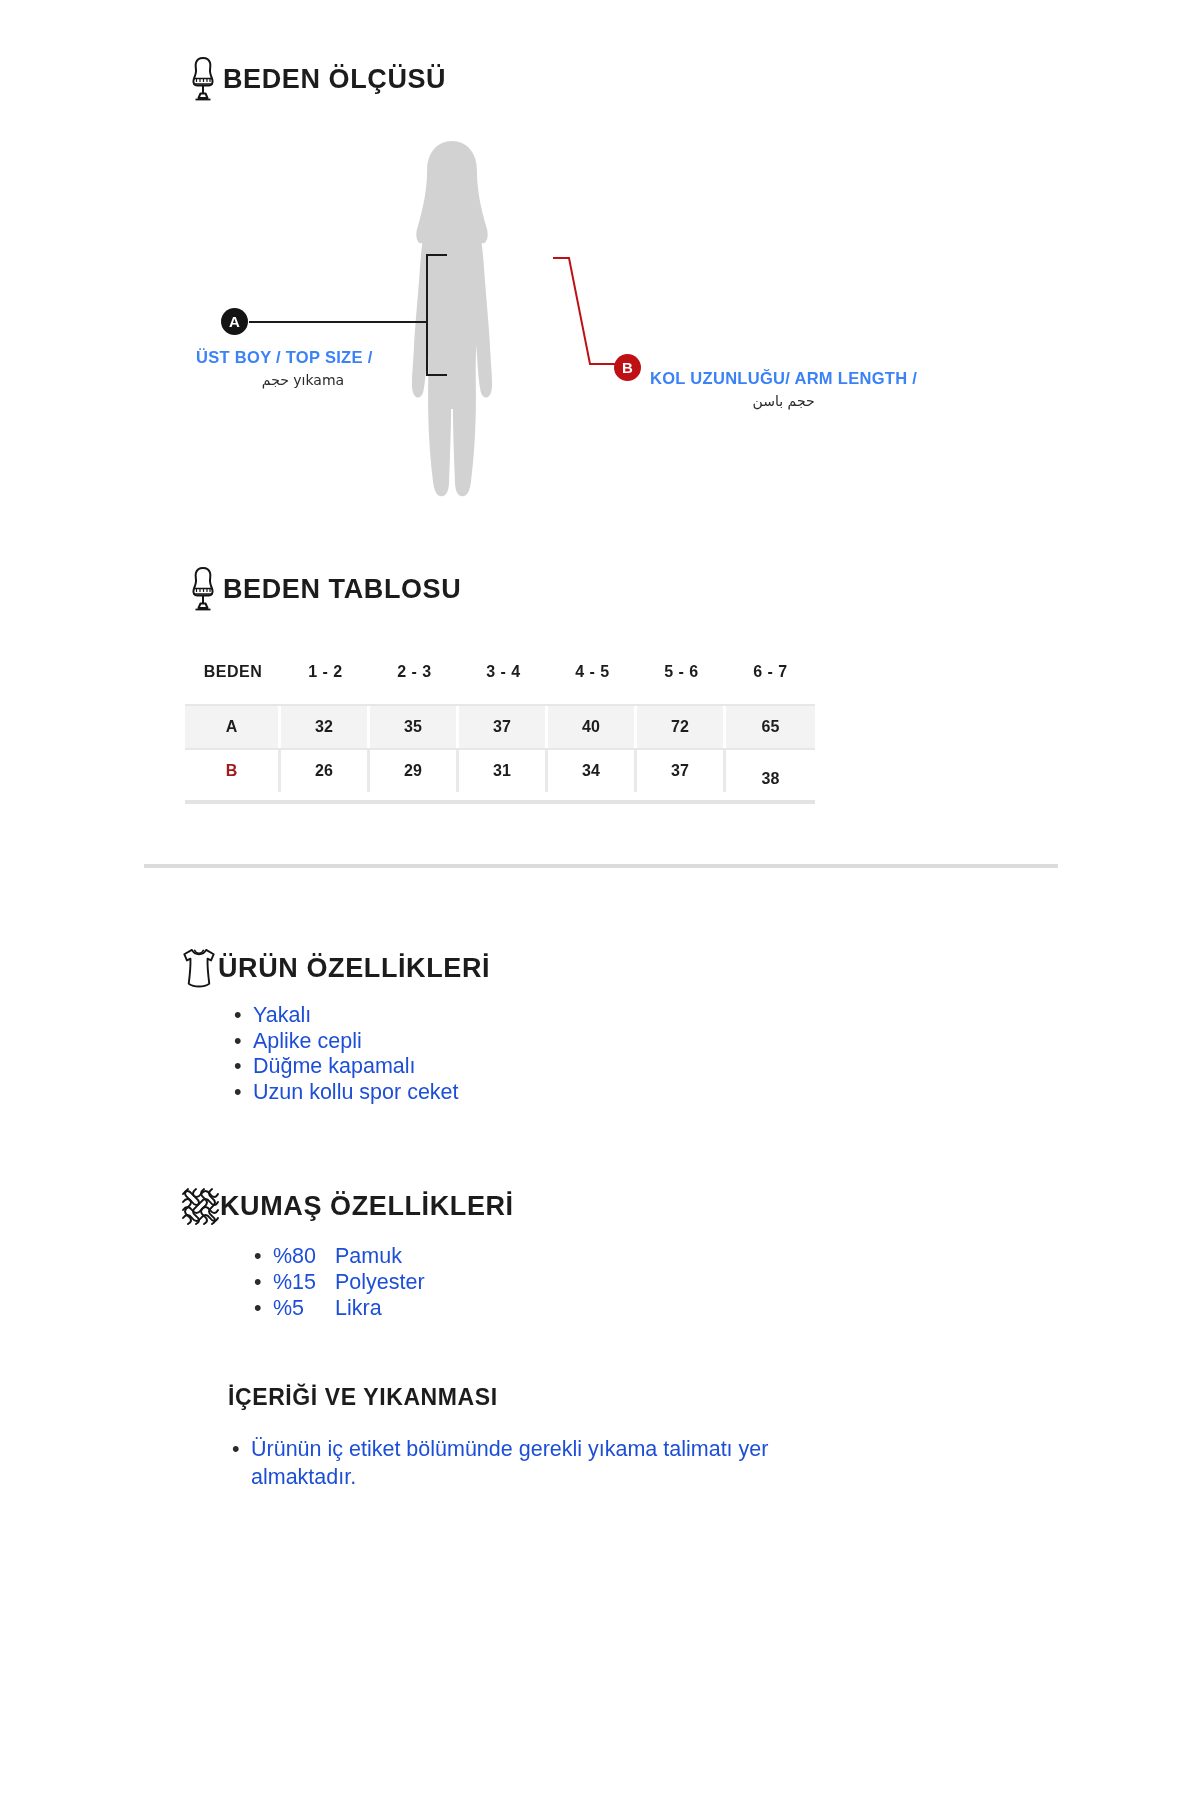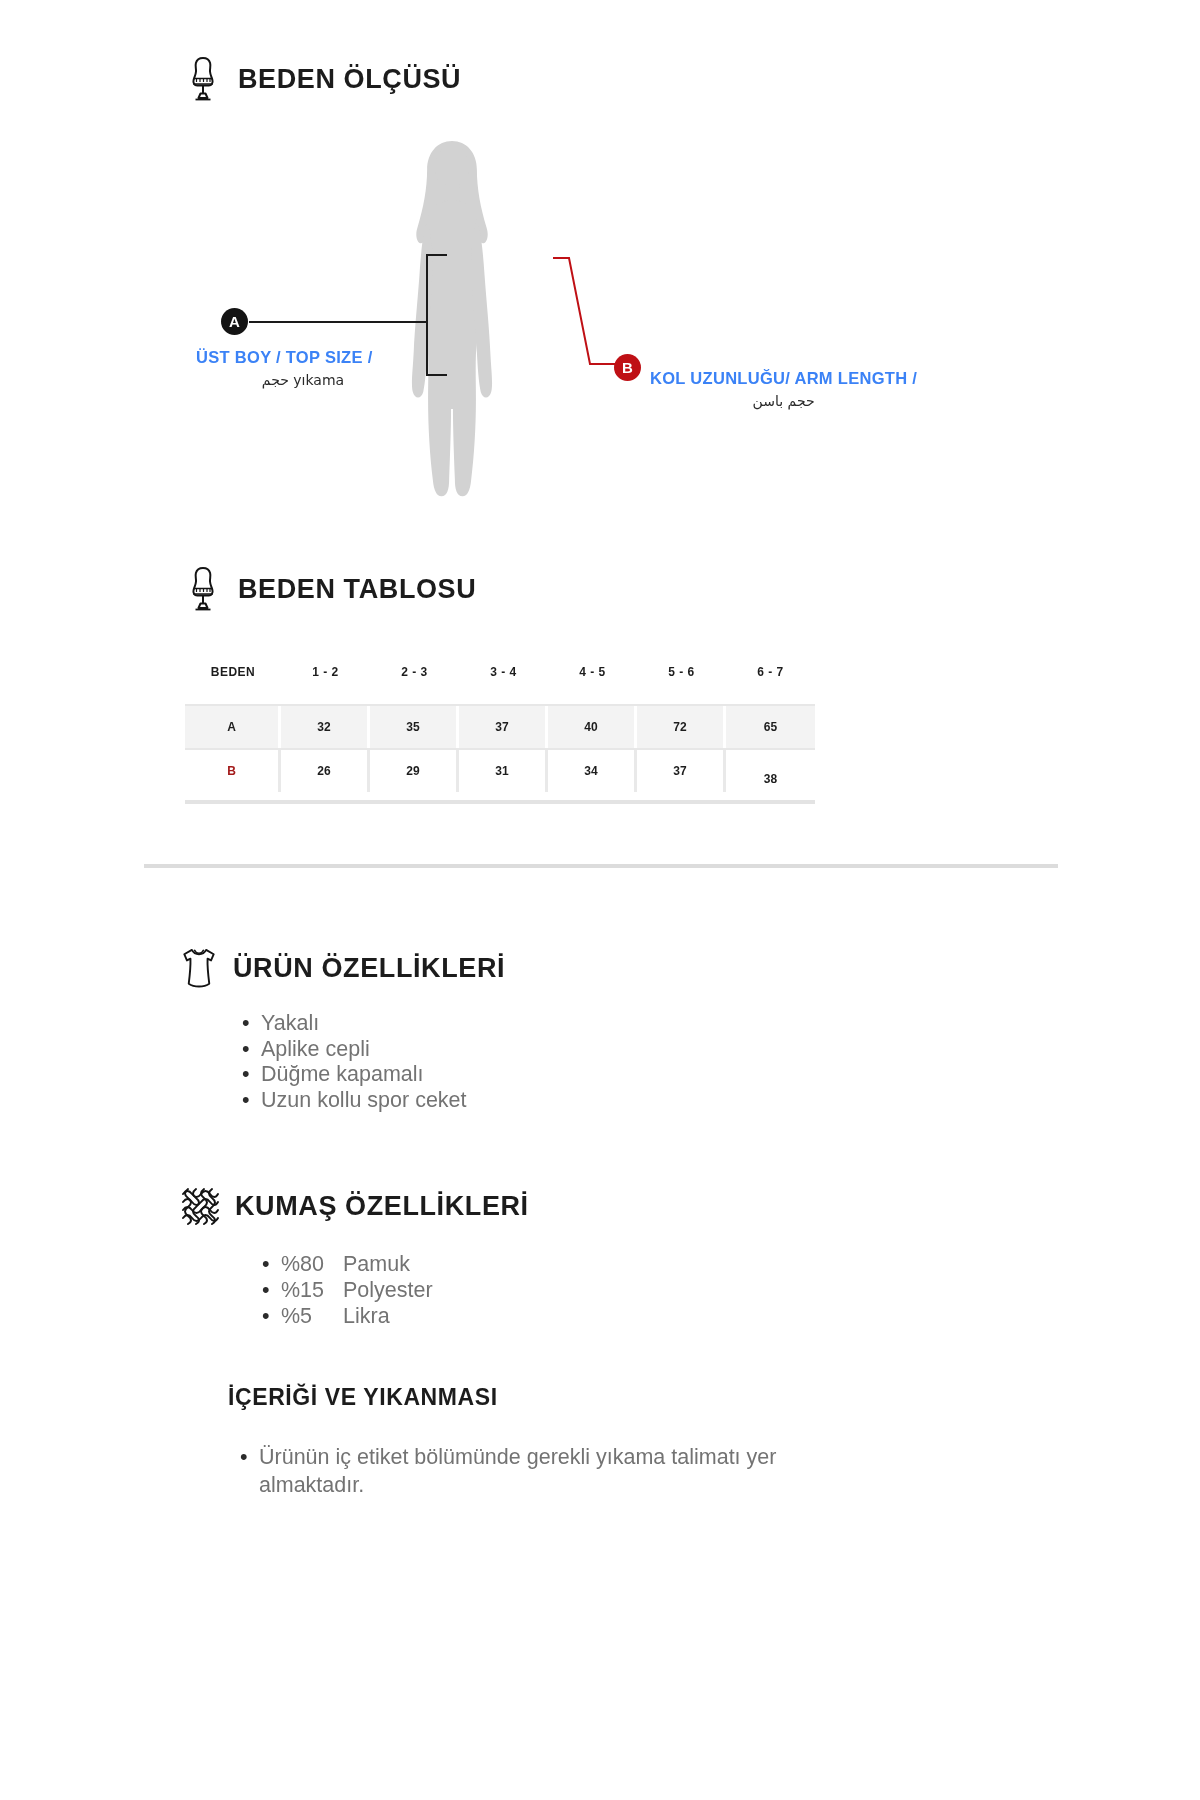"BEDEN ÖLÇÜSÜ" .sec-header { gap: 15px -> none }
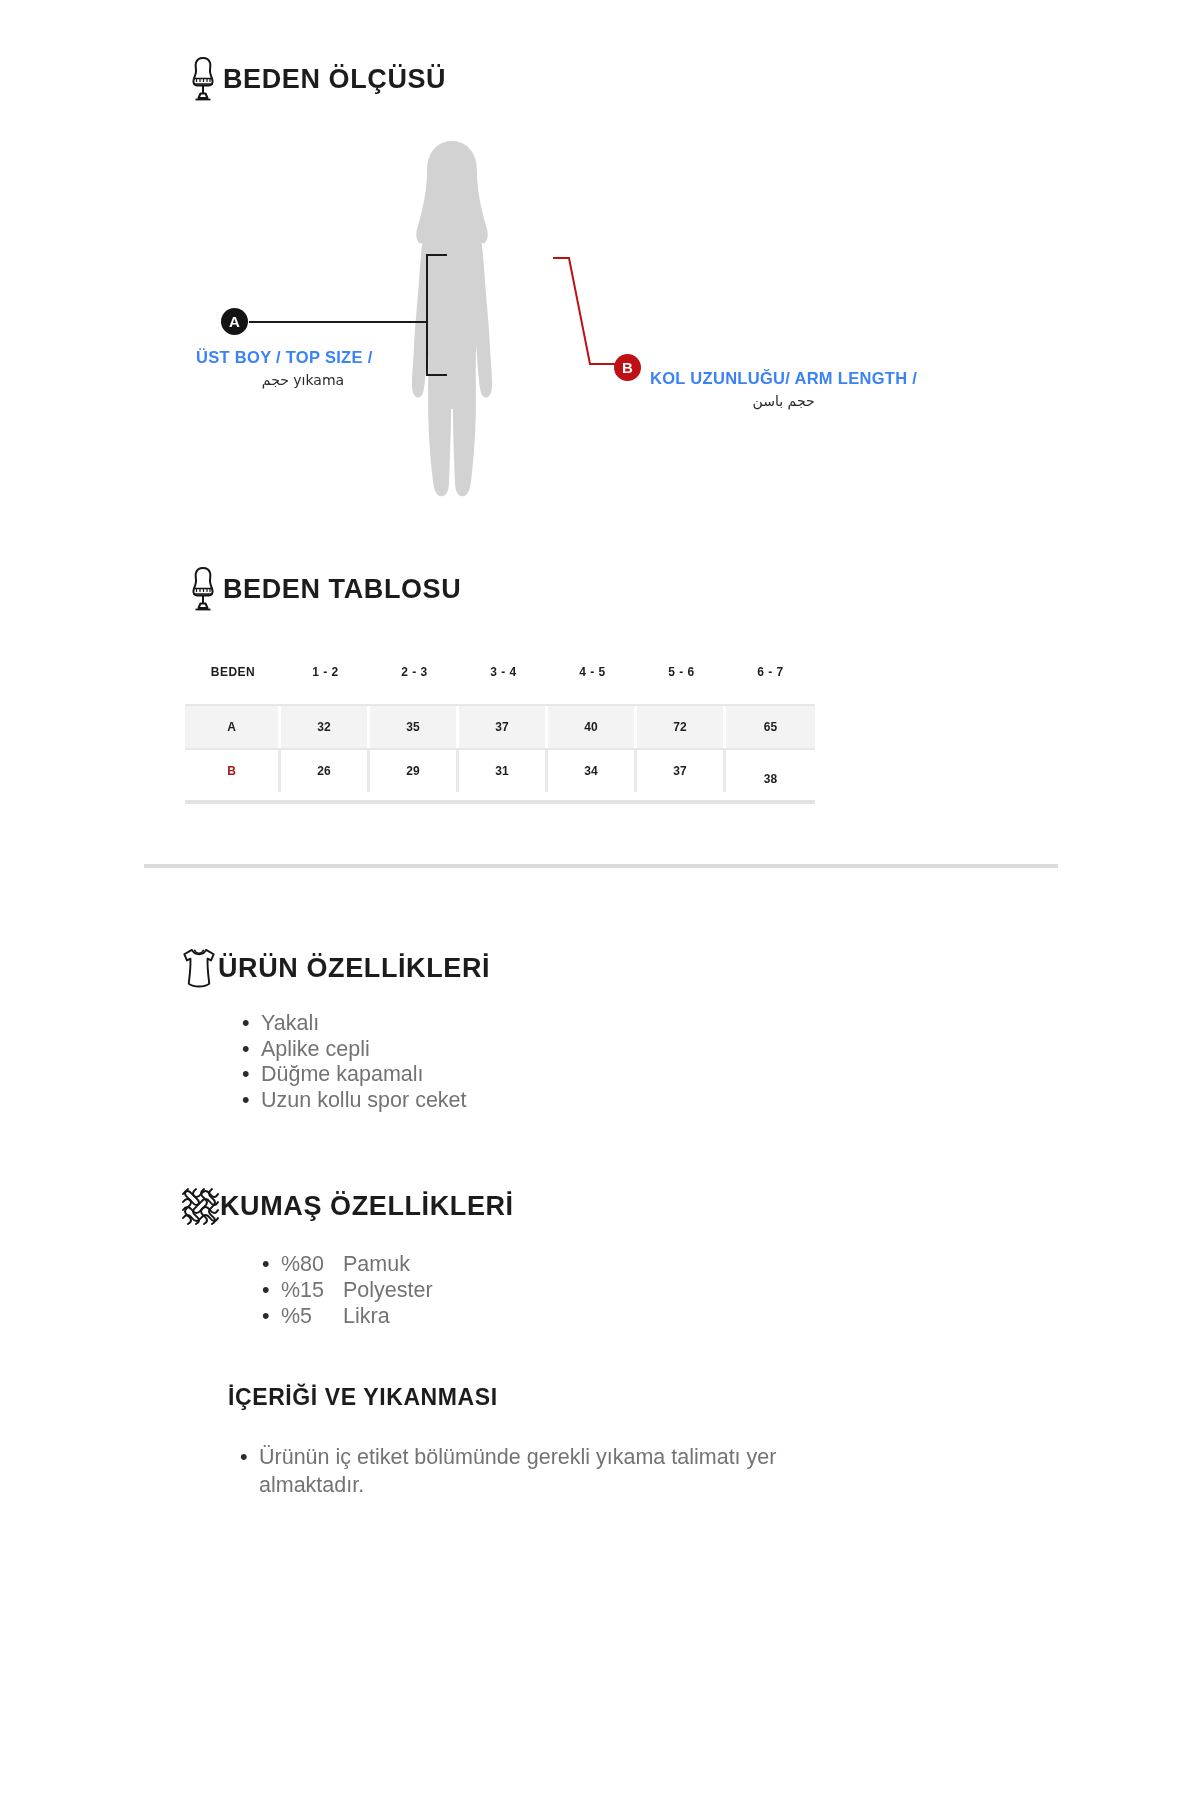"BEDEN" .tcell { font-size: 12px -> 16px }
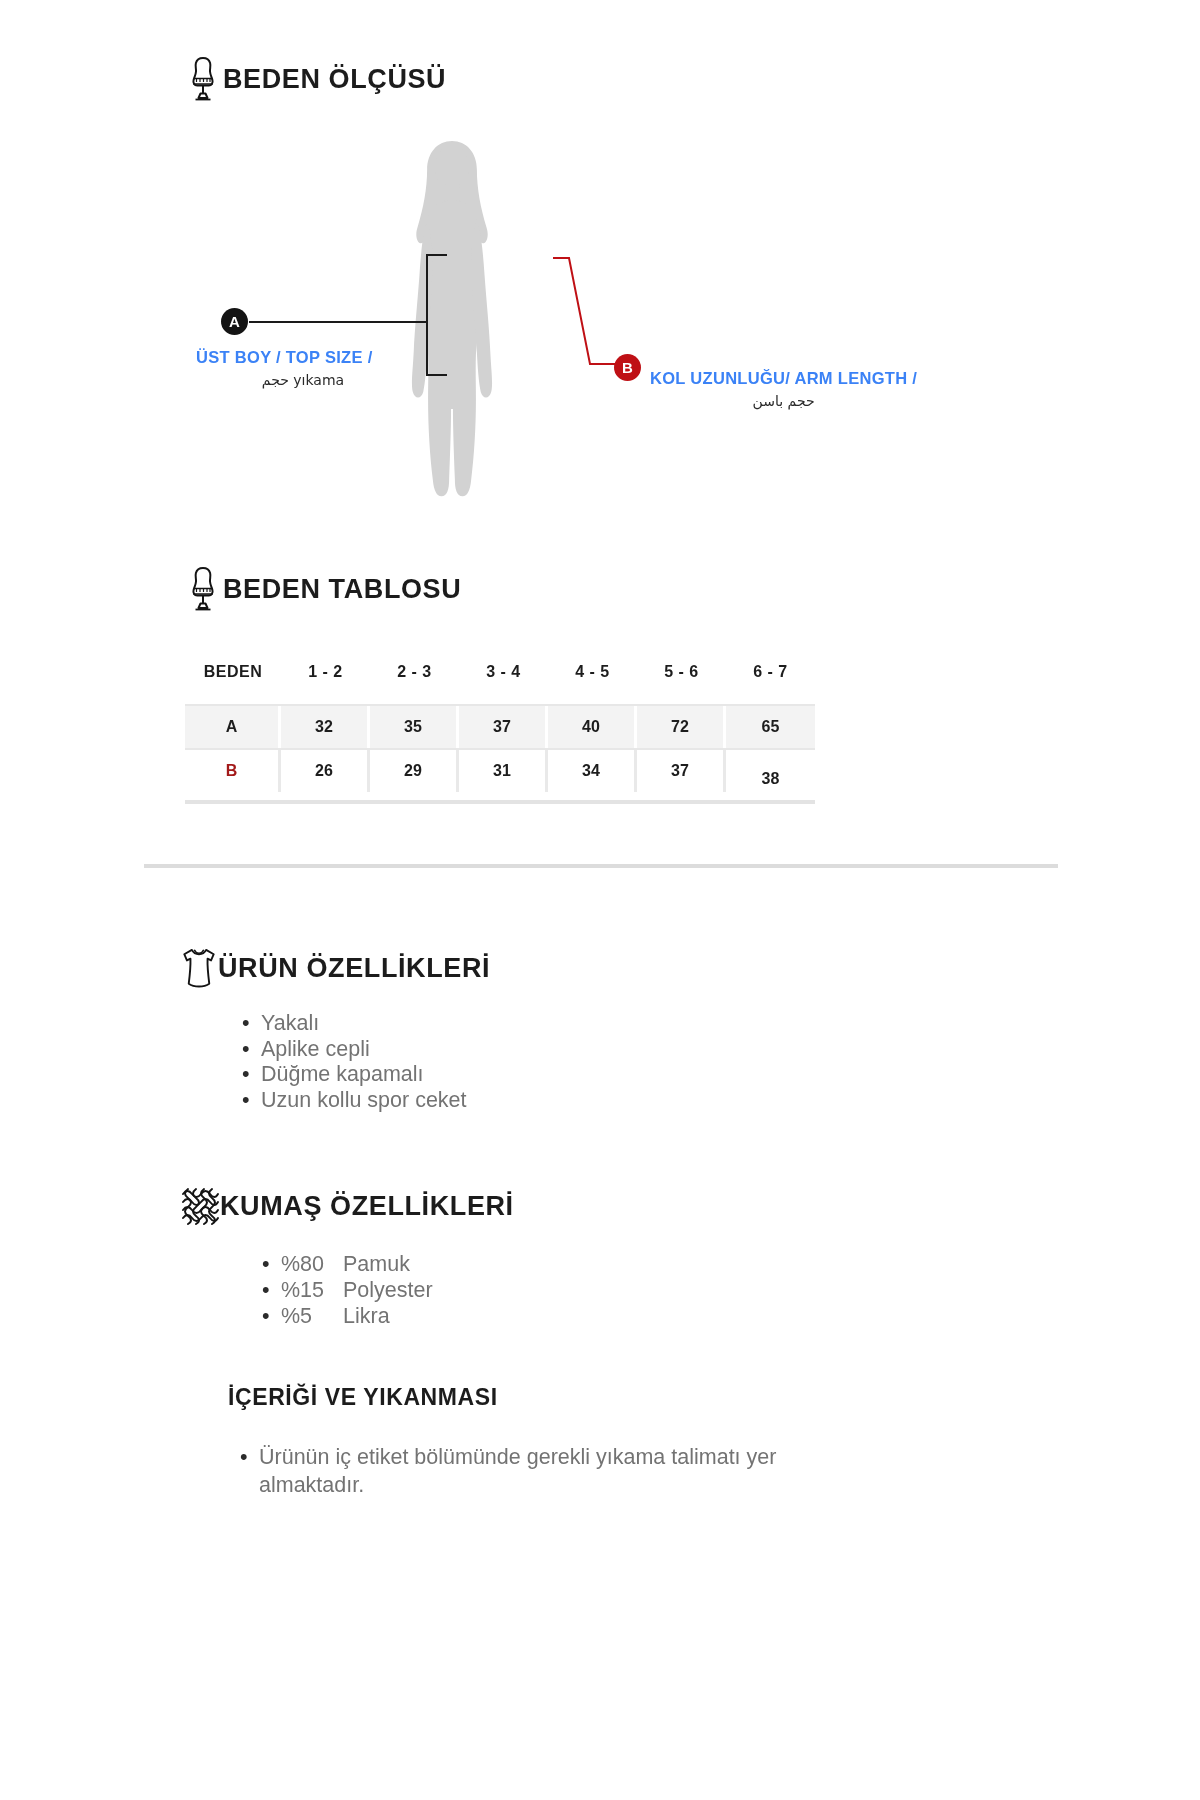"Yakalı" .blist { color: #737373 -> #1d4ed8; margin: 12px -> 4px }
